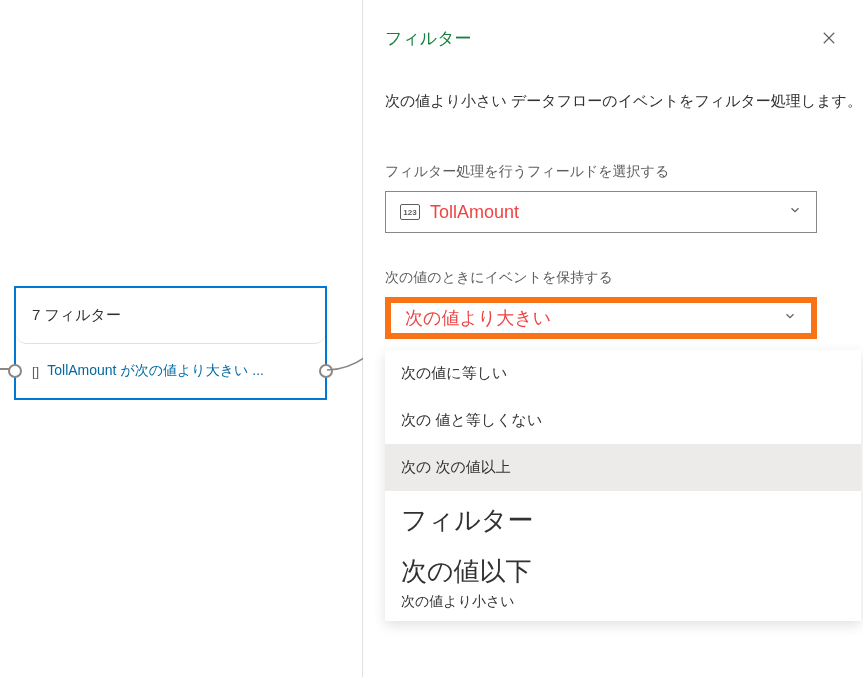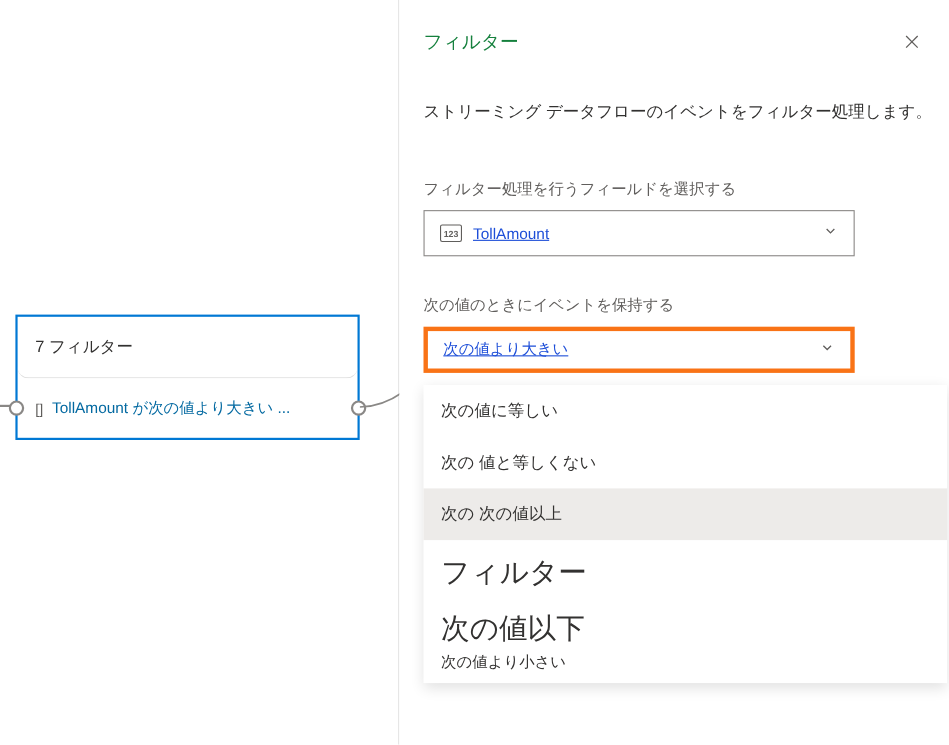"ストリーミング データフローのイベントをフィルター処理します。" div.panel-description { text: ストリーミング -> 次の値より小さい }
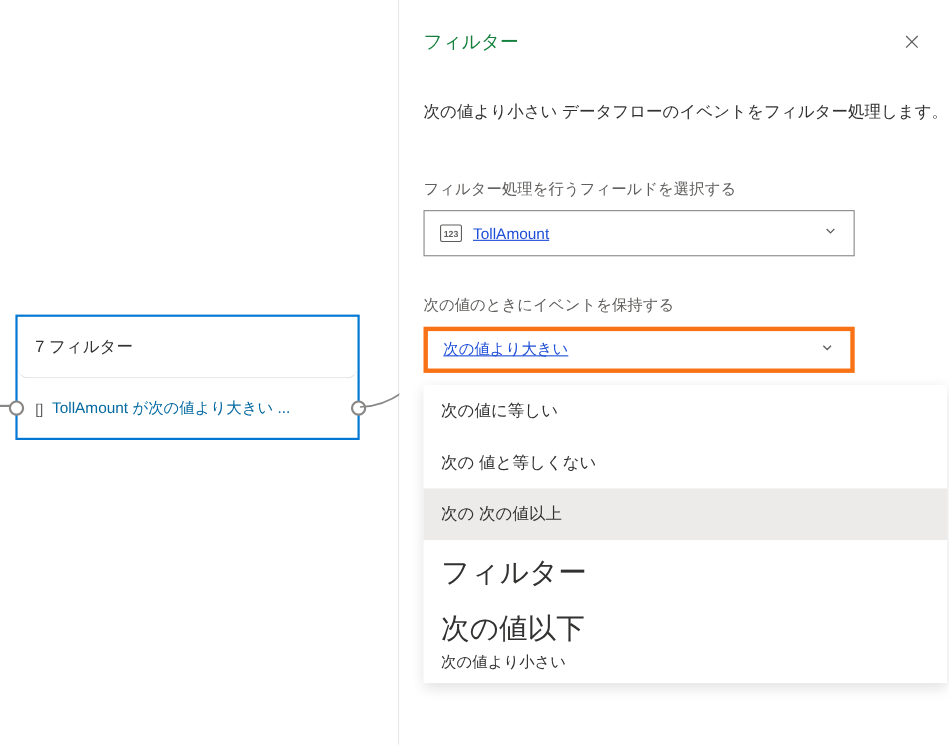"123" .select-box { width: 392px -> 432px }
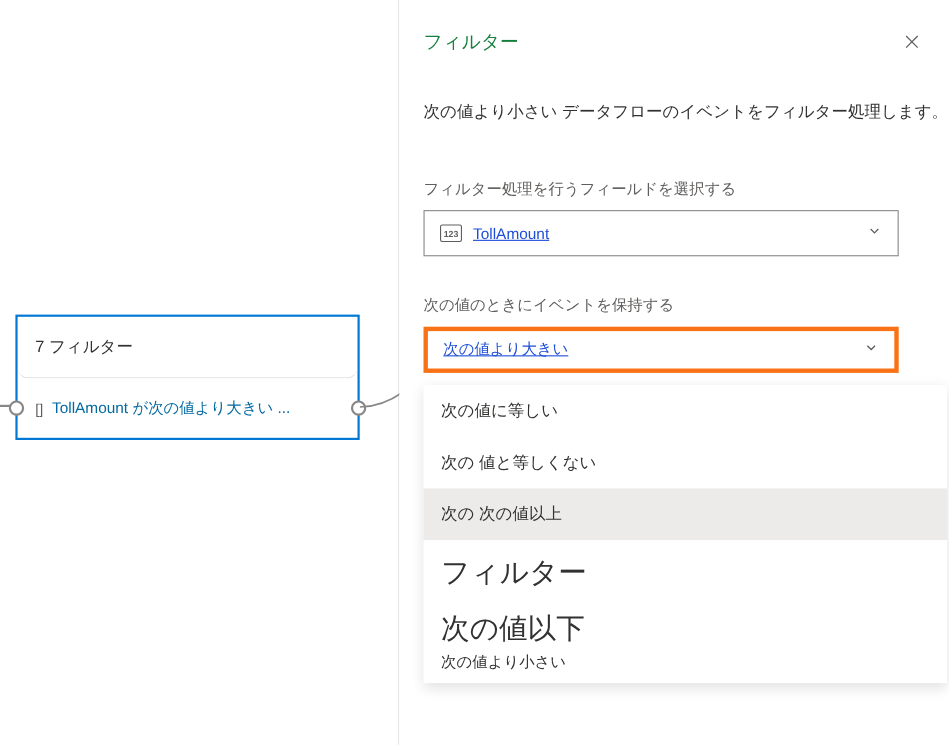"TollAmount" .select-value { color: #1d4ed8 -> #ef4444; font-size: 14px -> 18px; text-decoration: underline -> none }
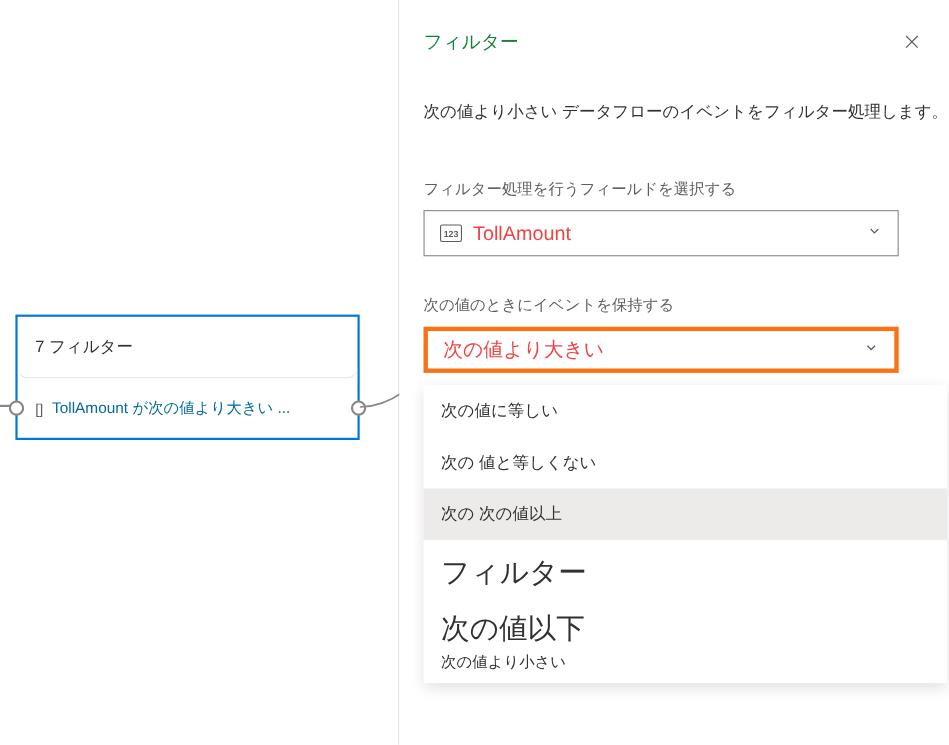"次の値より大きい" .select-box-focused { border: 4px solid #f97316 -> 6px solid #f97316 }
